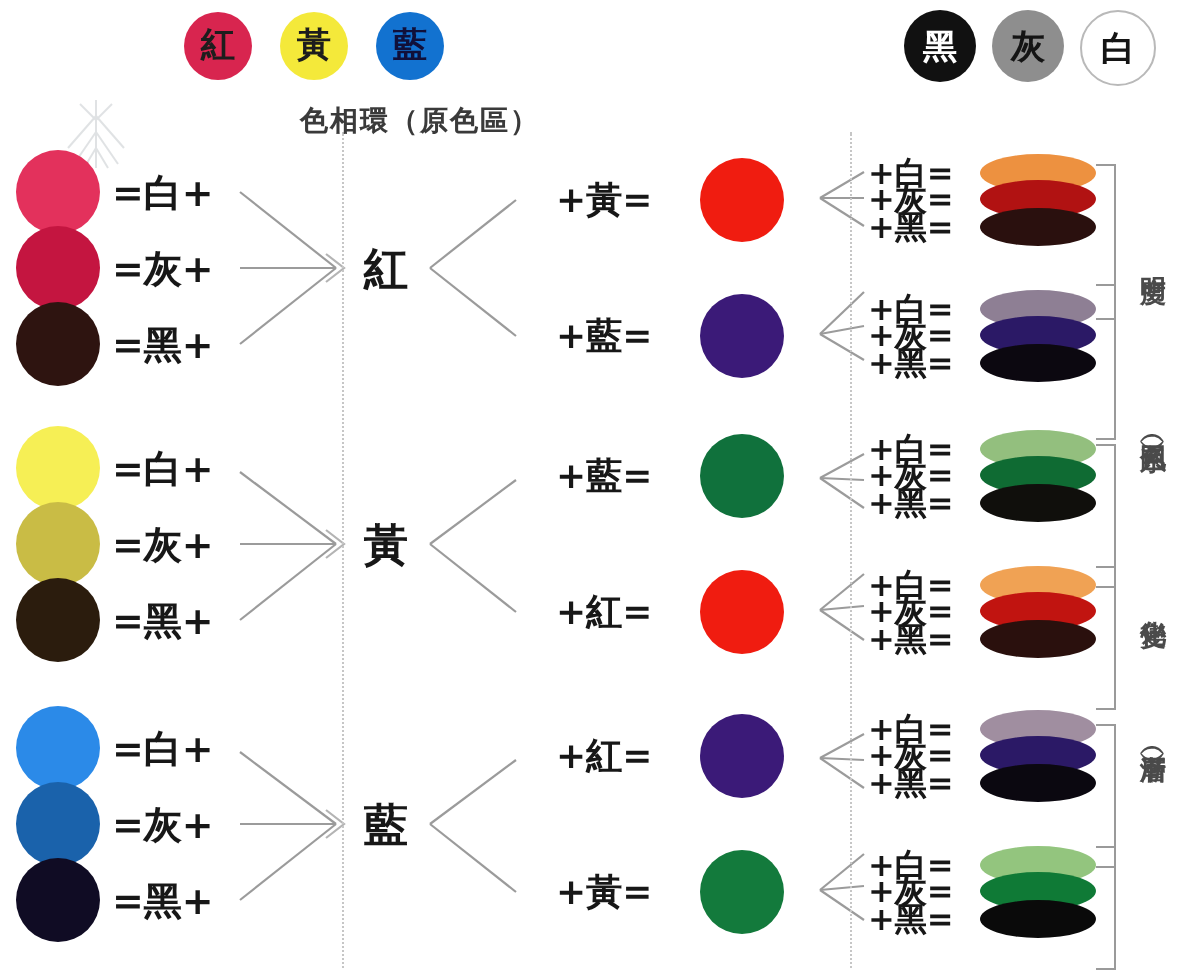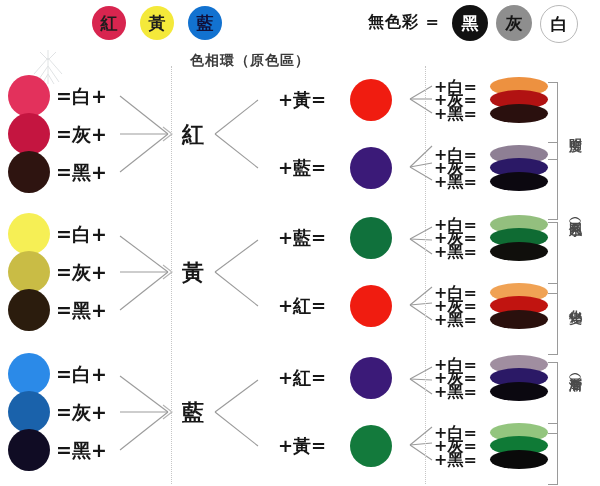"無色彩 =" div.cjk { html: <div>無色彩 =</div> -> none }
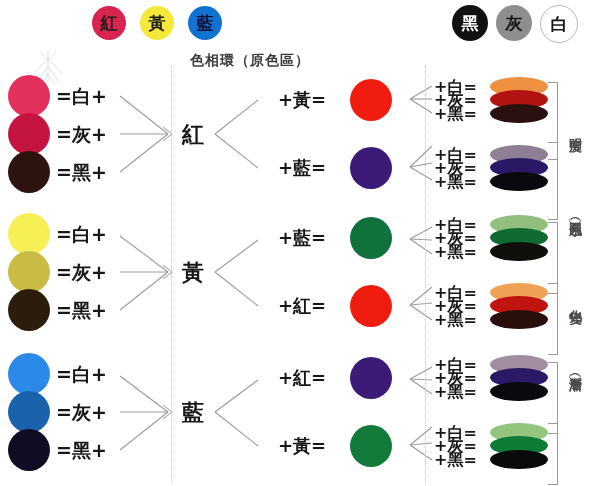"色相環（原色區）" #subtitle { margin-left: 40px -> none }
